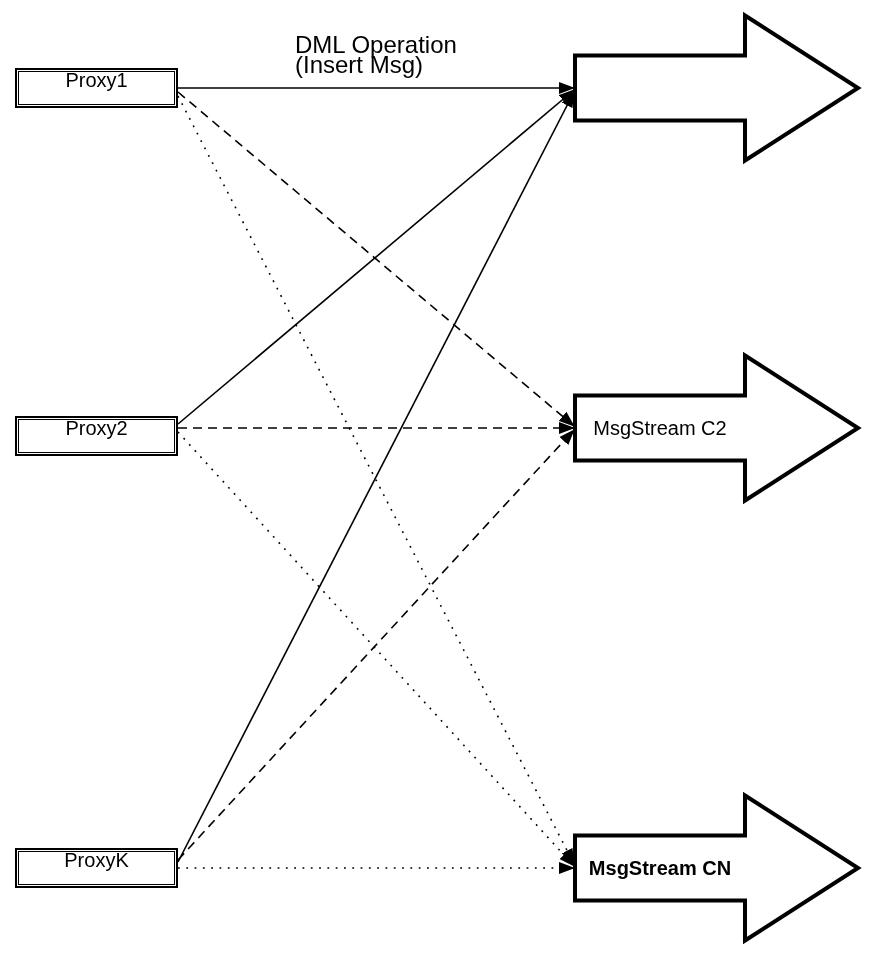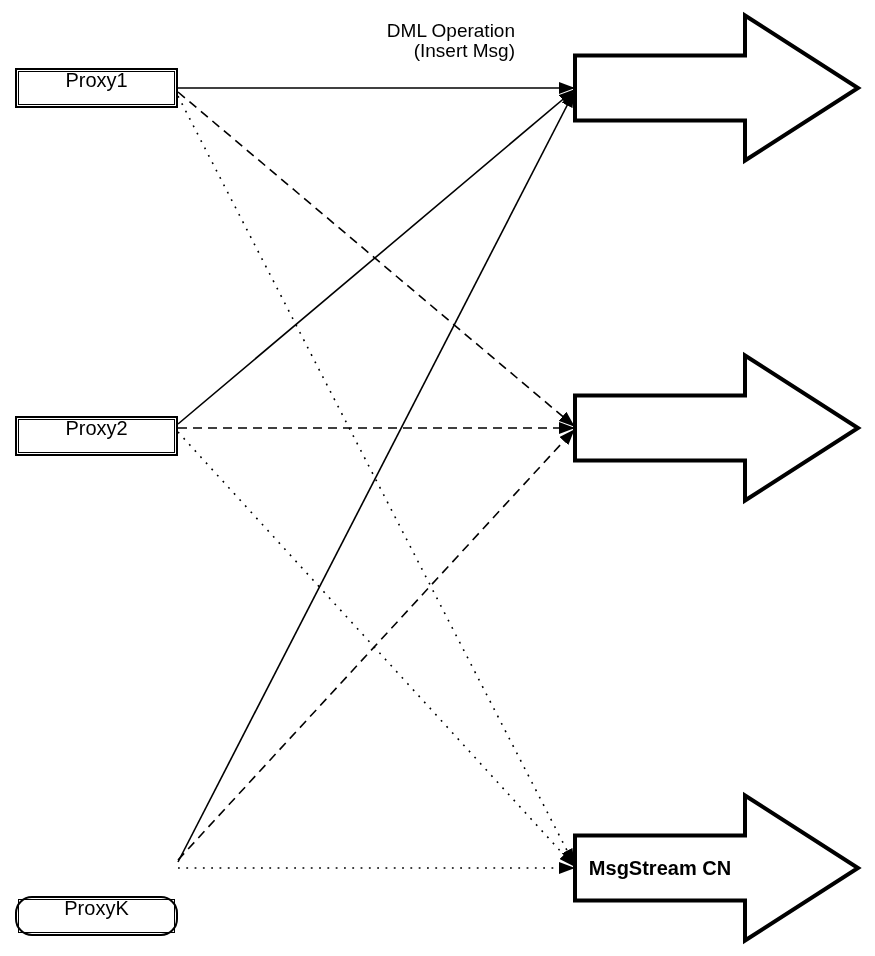"DML Operation" .edge-label { font-size: 19px -> 24px; text-align: right -> left; top: 21px -> 35px }
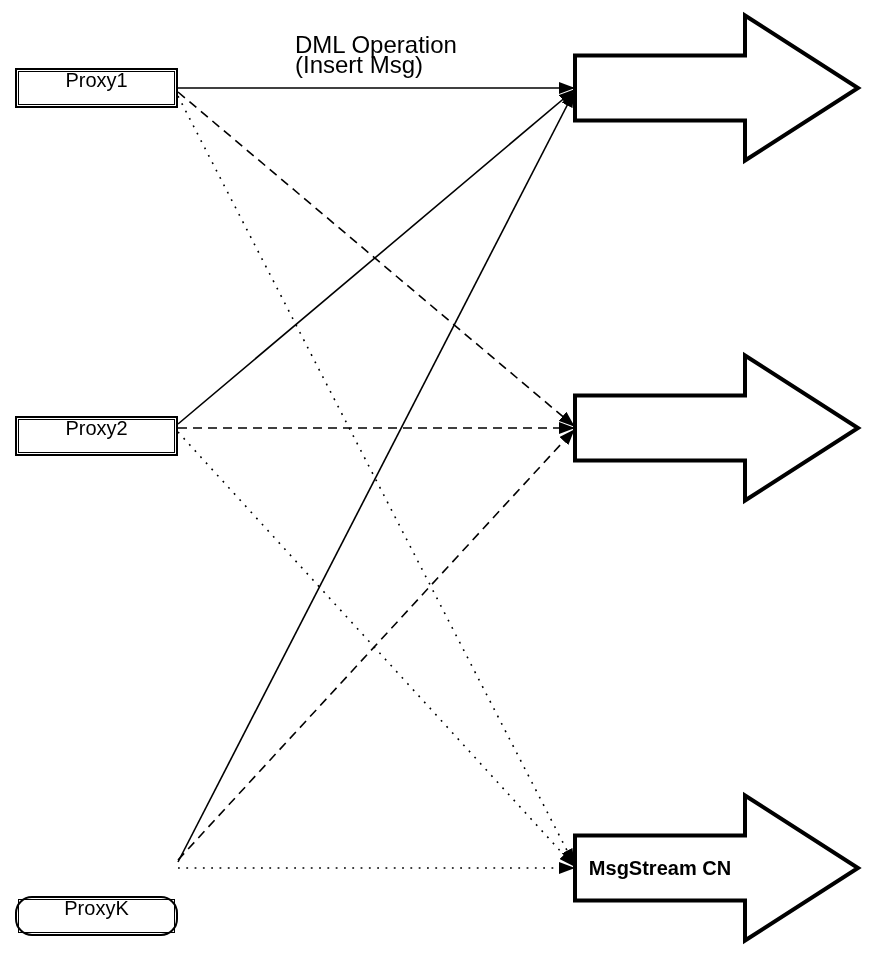"MsgStream C2" div.stream-label { html: none -> <div>MsgStream C2</div> }
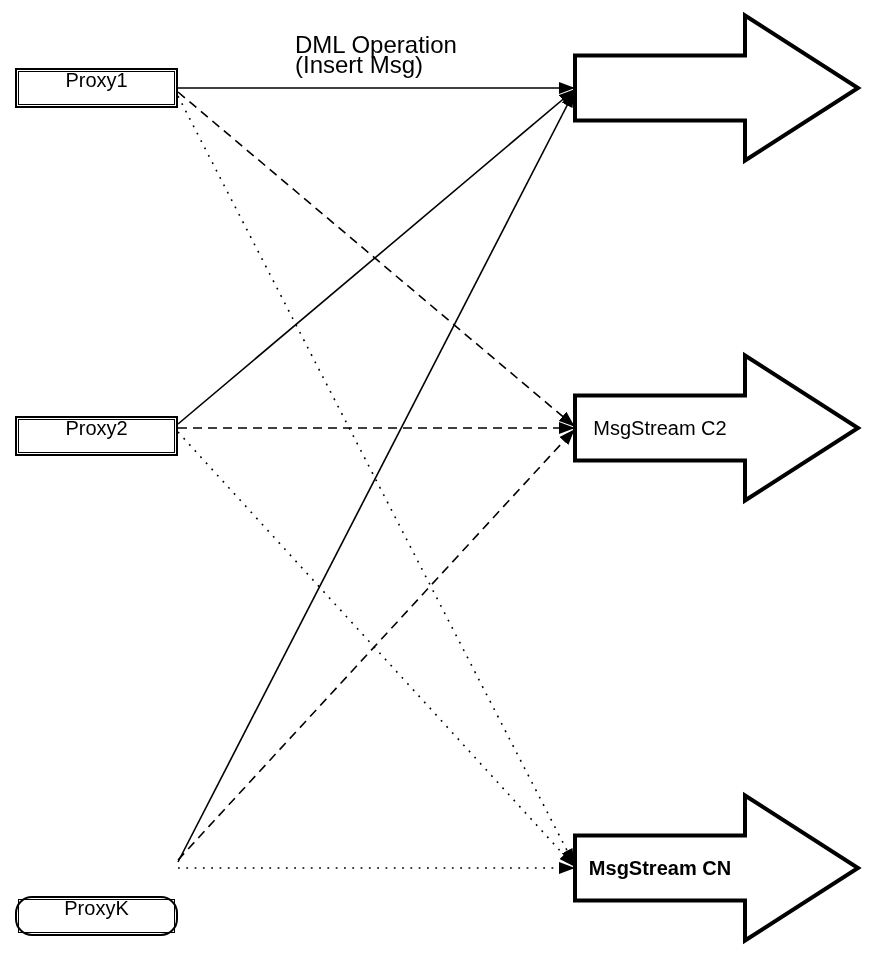"ProxyK" .proxy-3 { border-radius: 17px -> none; top: 896px -> 848px }
